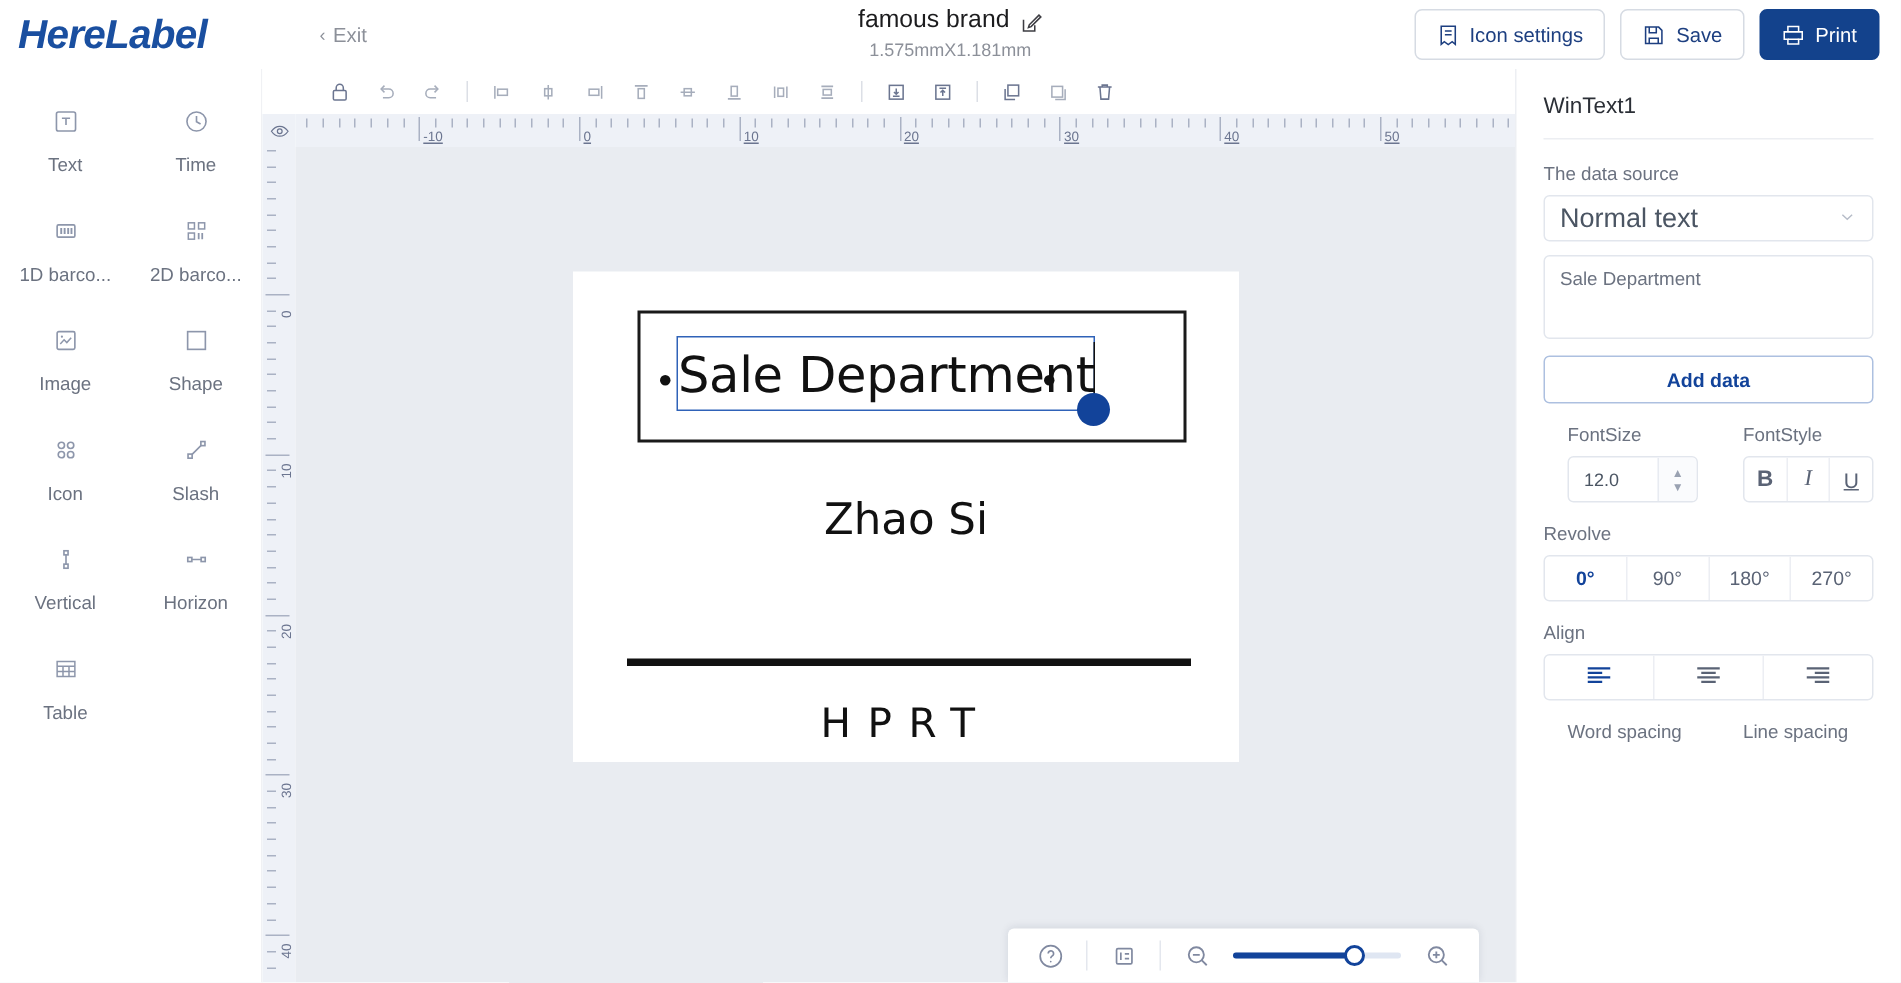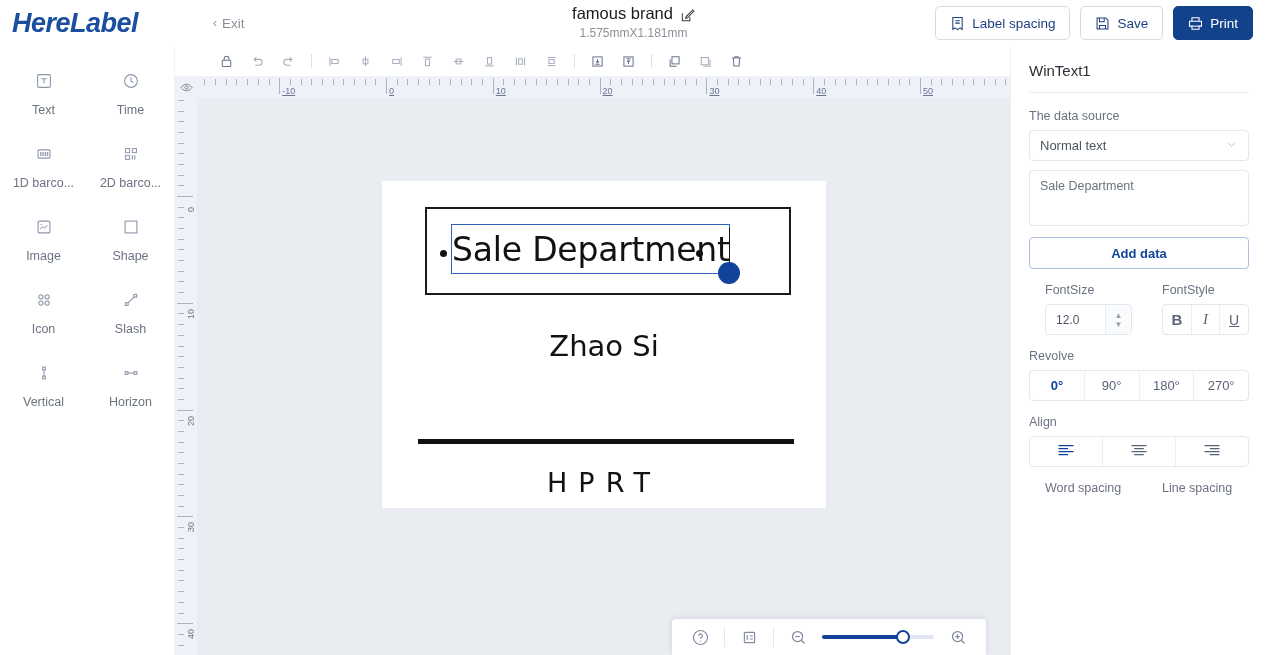"Label spacing" span { text: Label spacing -> Icon settings }
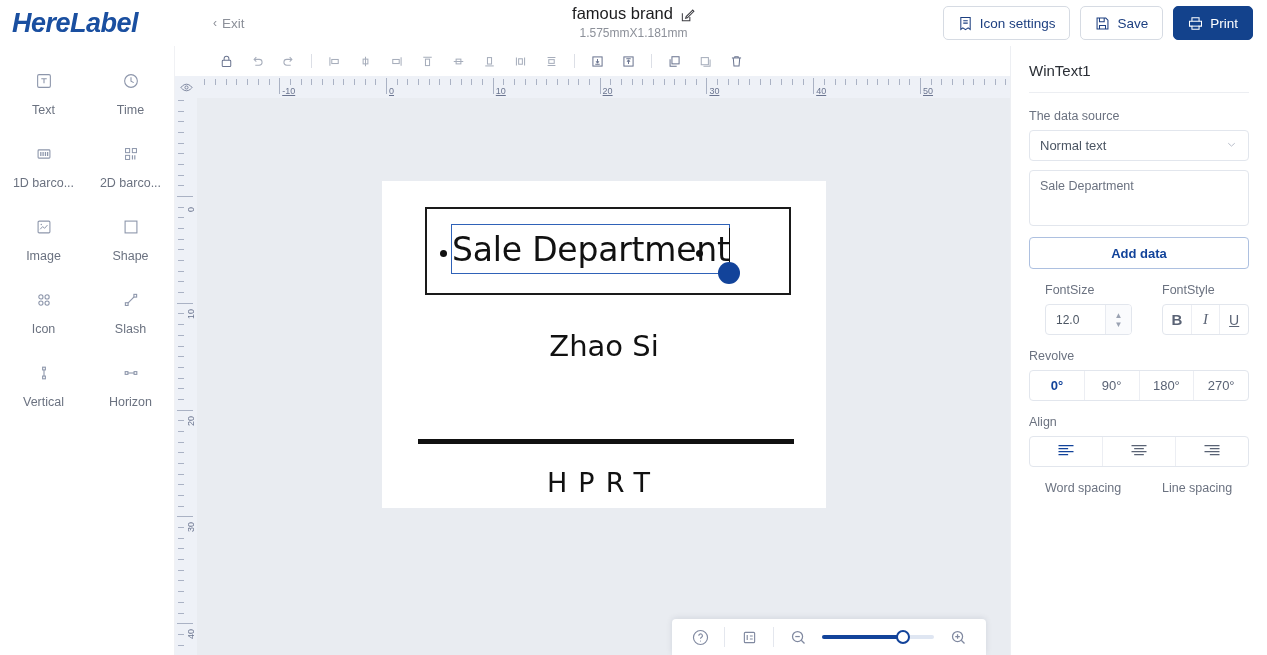"Normal text" .select { font-size: 13px -> 18px }
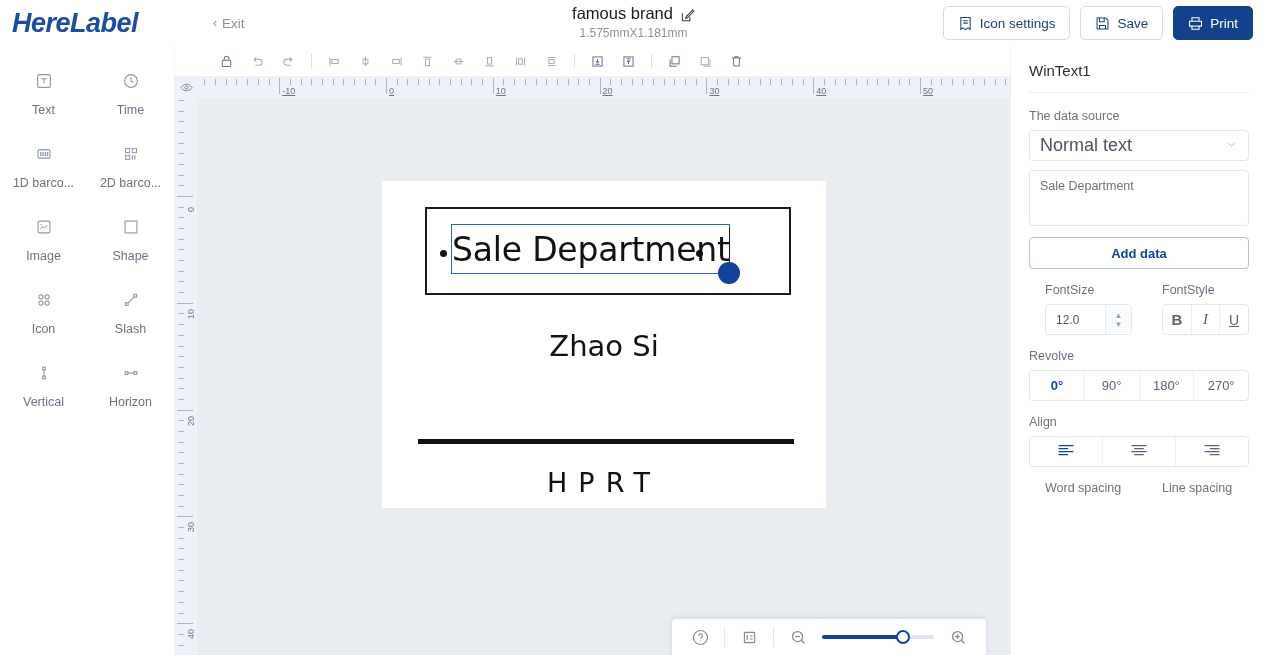"Table" div.tool { html: none -> <div> <span> <svg> <rect></rect> <path></path> </svg> </span> <span>Table</span> </div> }
